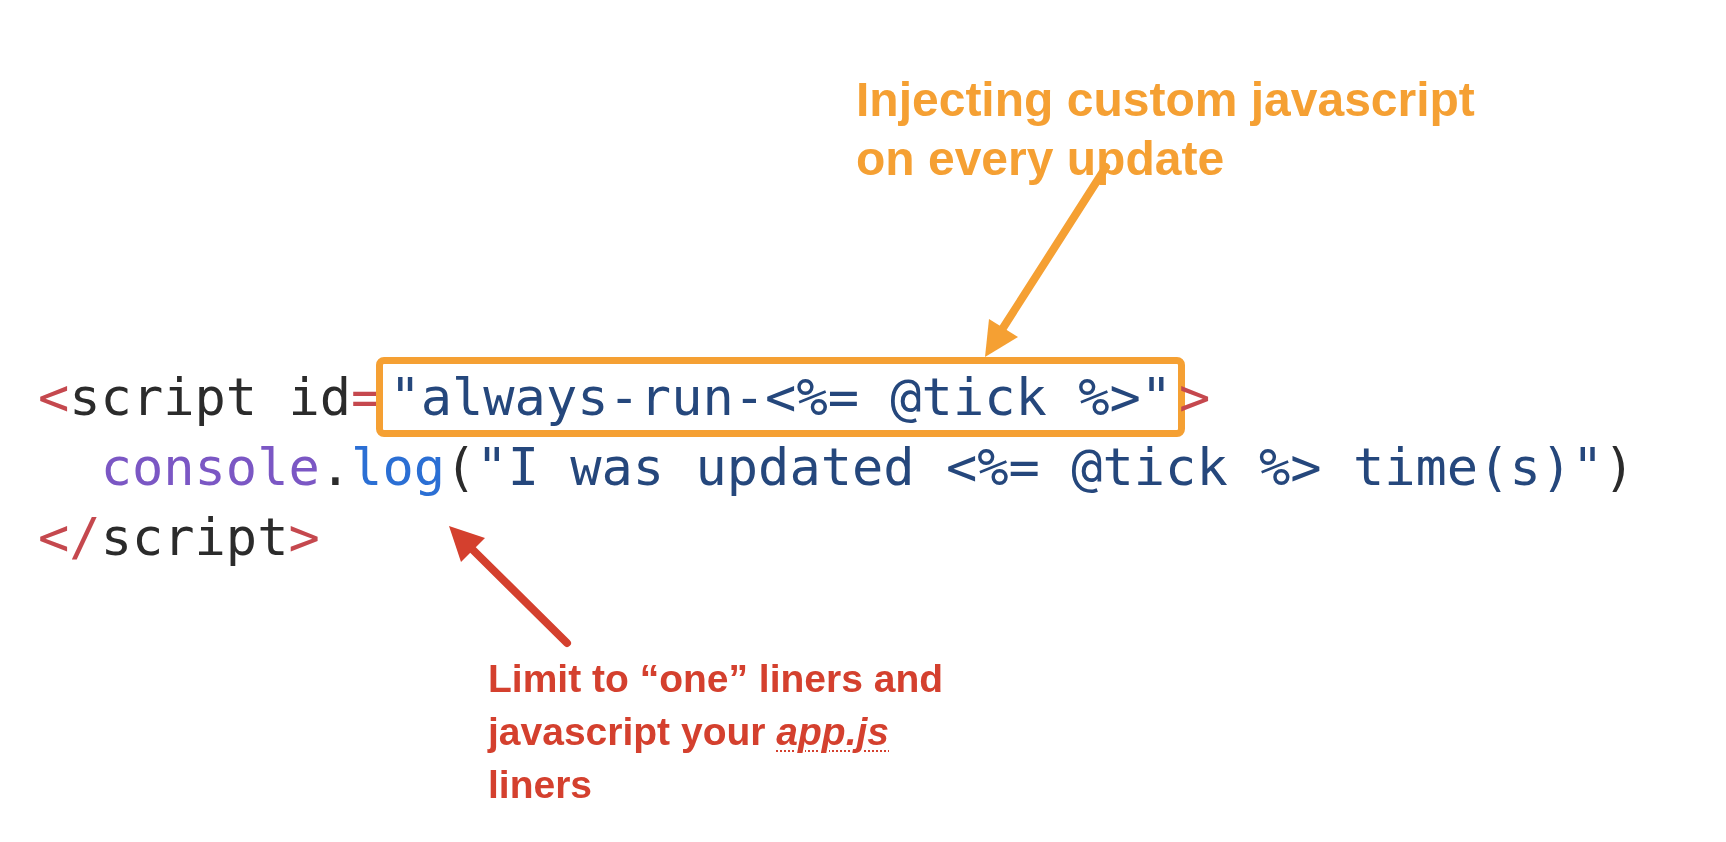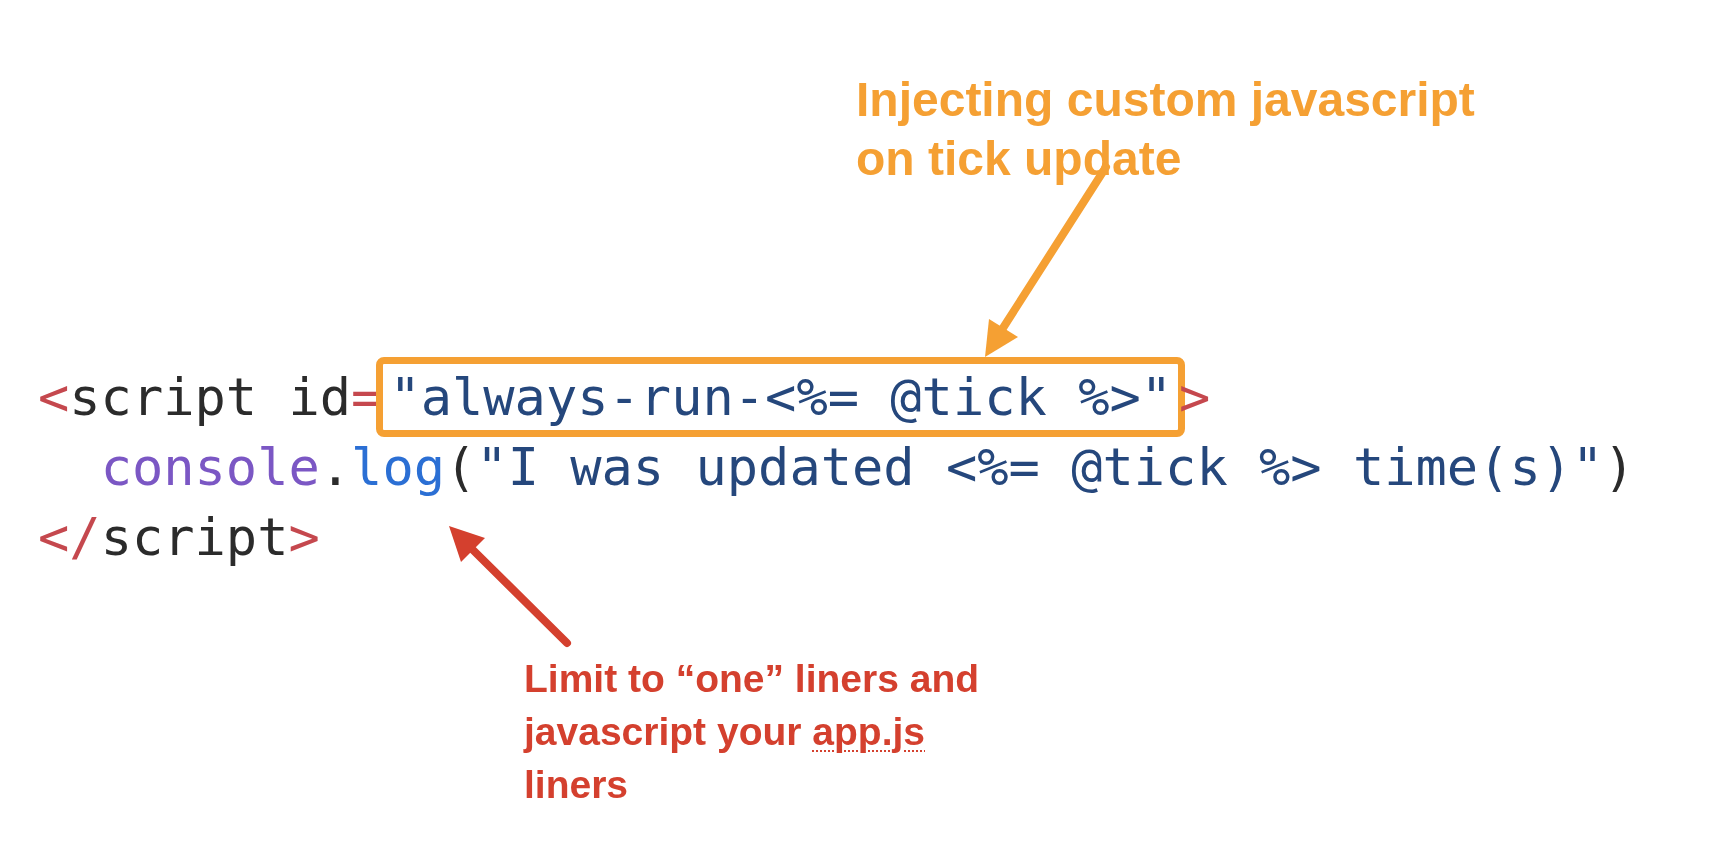"on tick update" div { text: tick -> every }
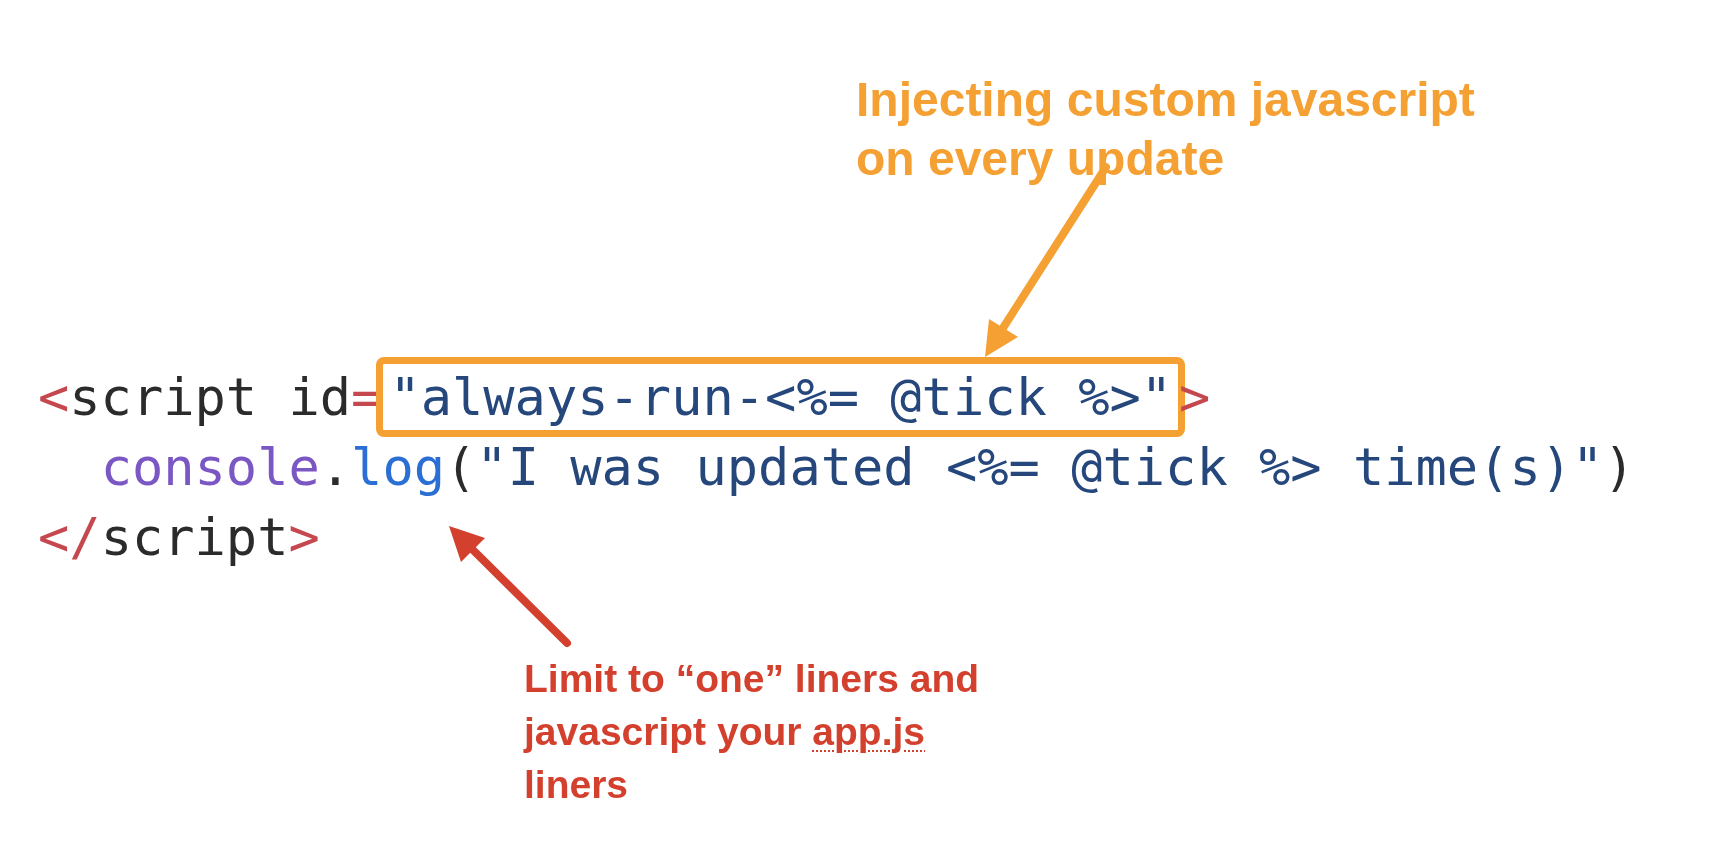"Limit to “one” liners and" .bottom-annotation { margin-left: 36px -> none }
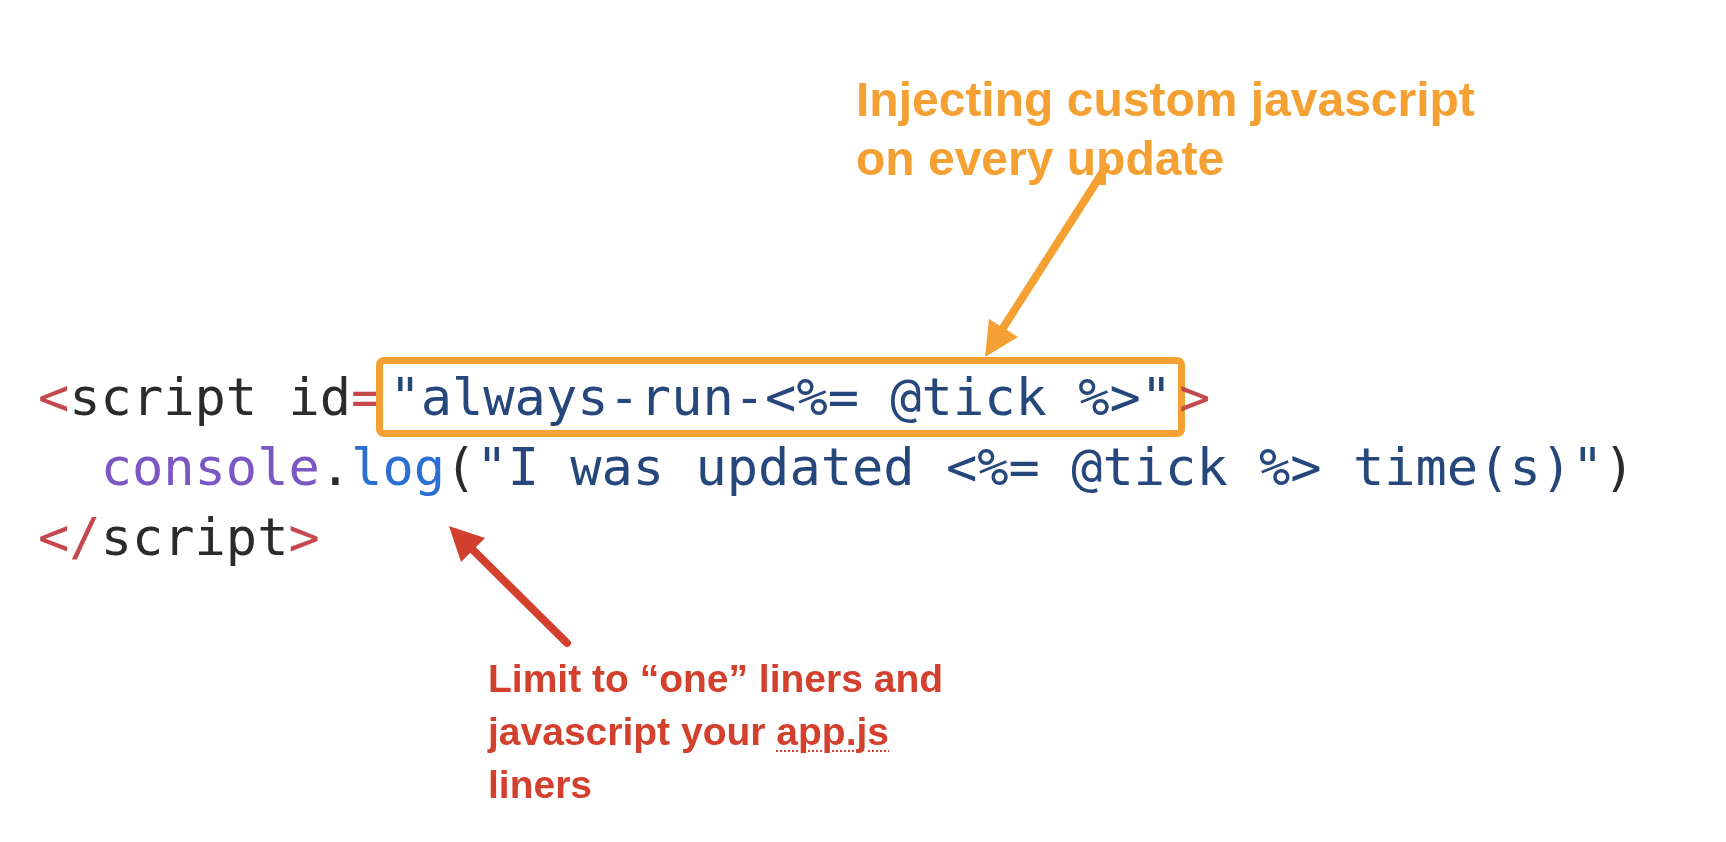"app.js" .bottom-annotation .em { font-style: none -> italic }
